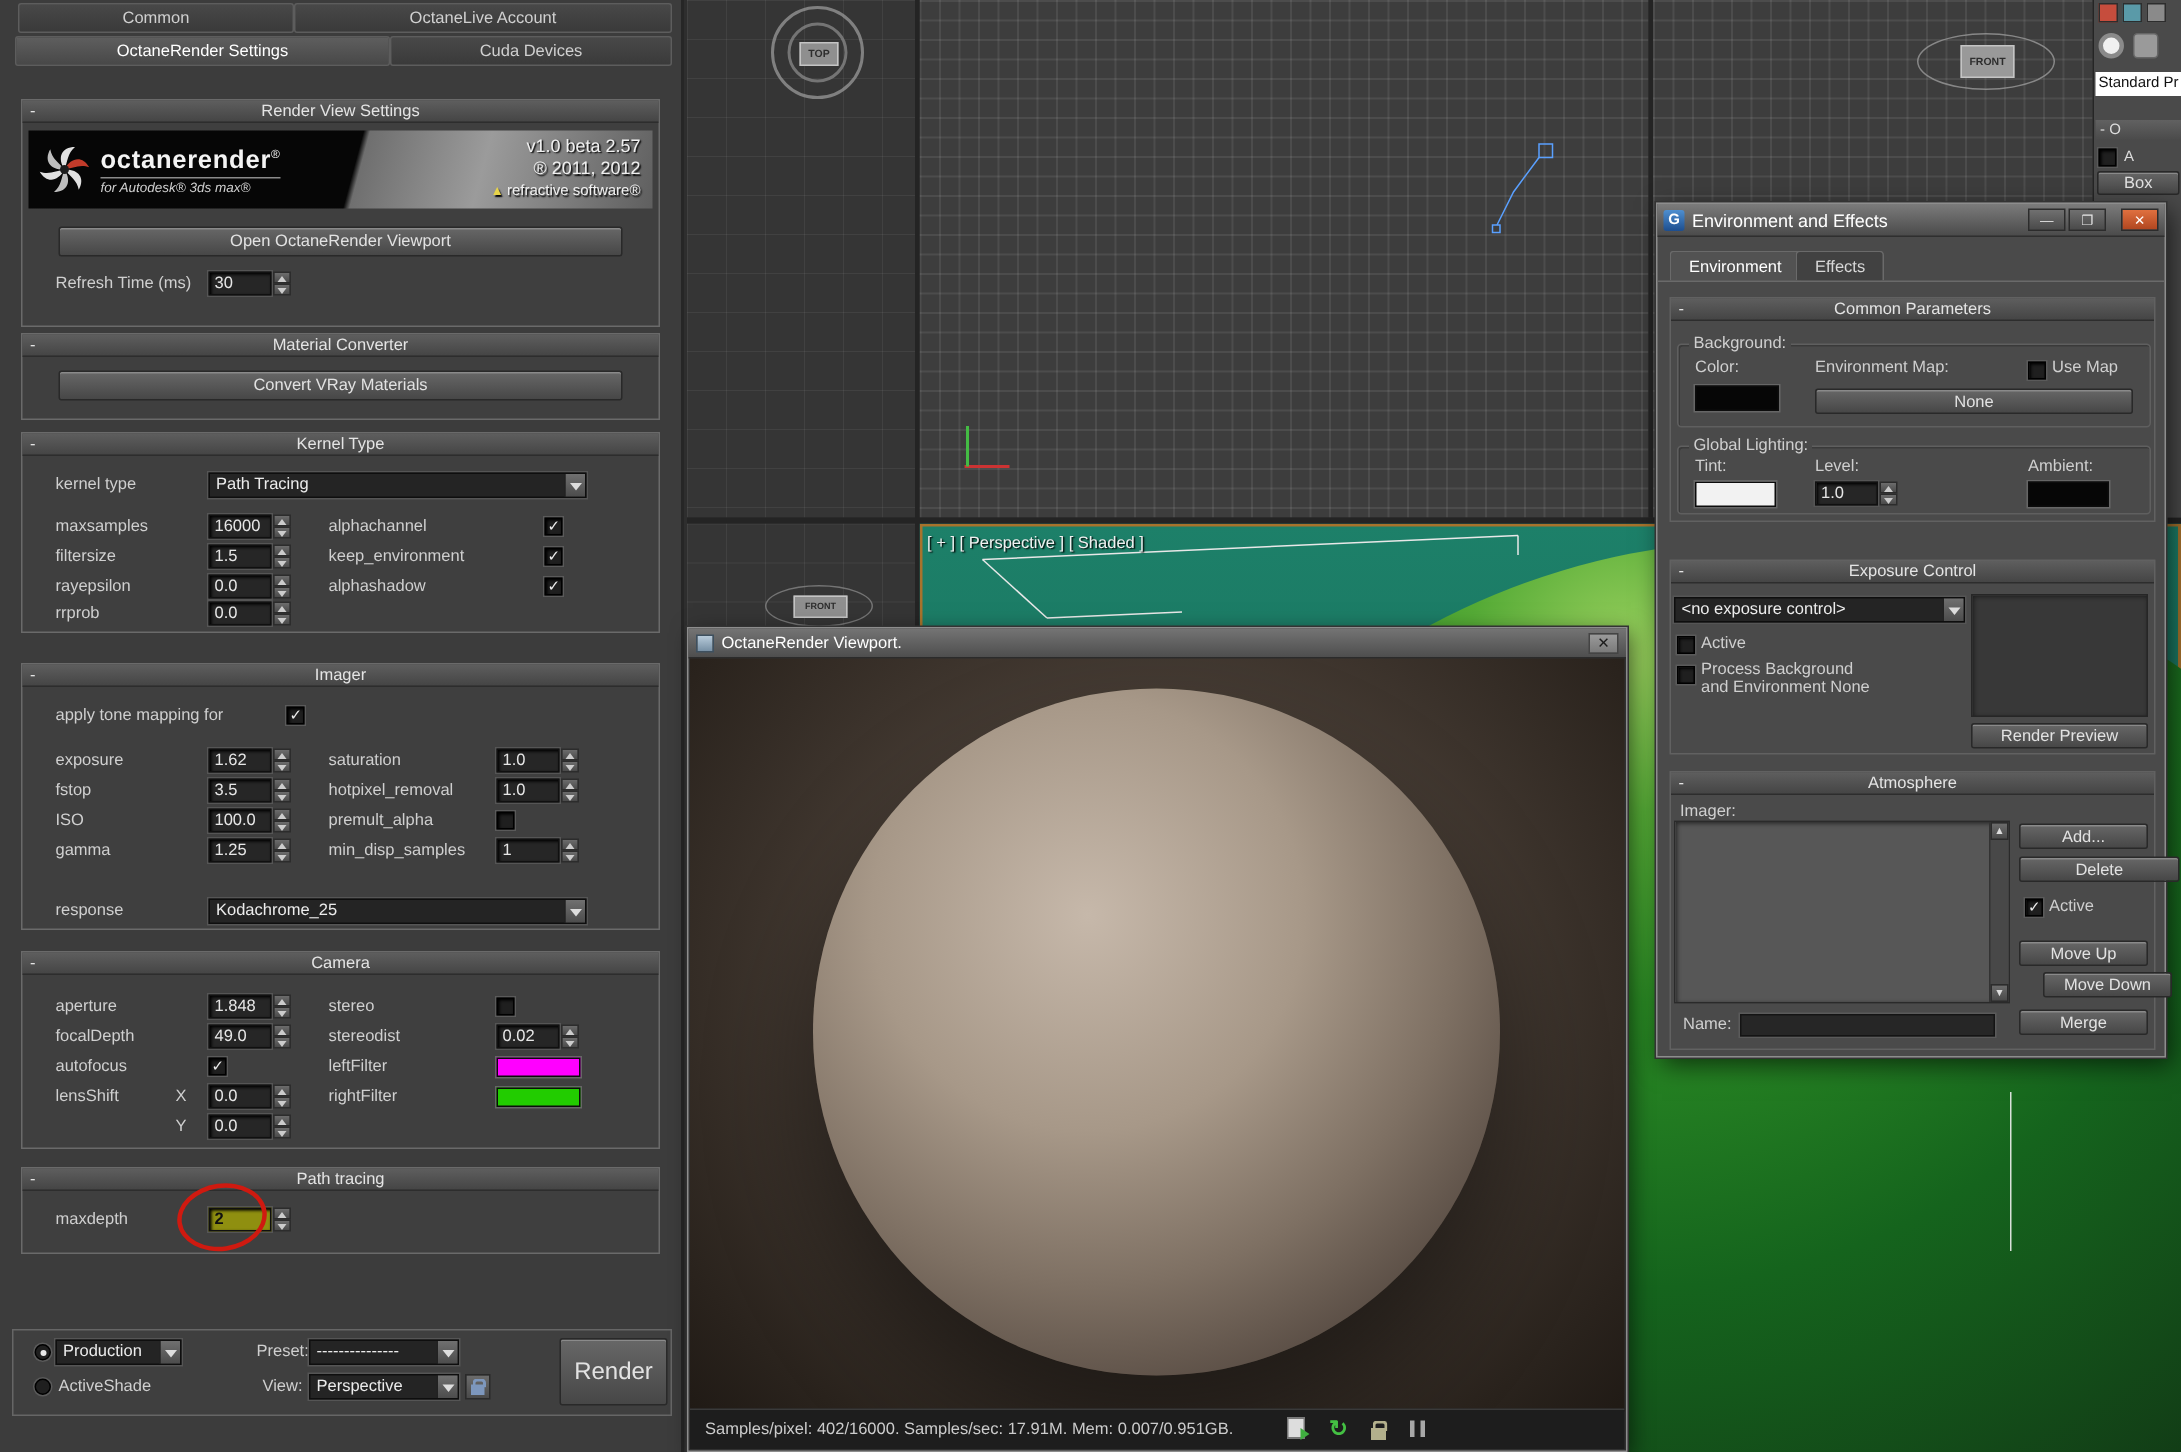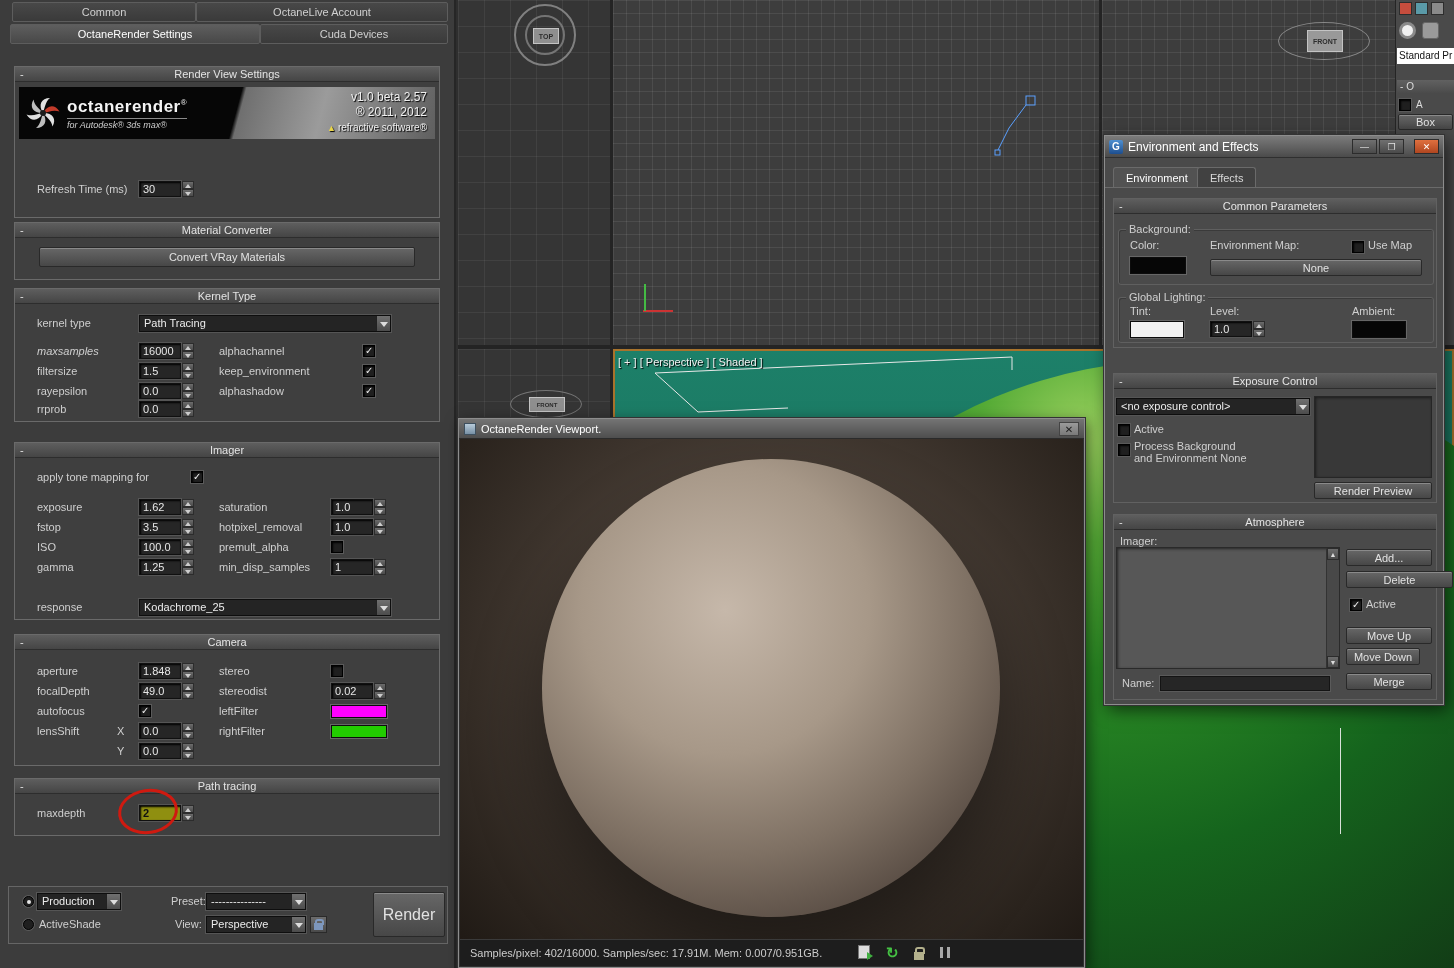"Open OctaneRender Viewport" div.btn { html: none -> <div>Open OctaneRender Viewport</div> }
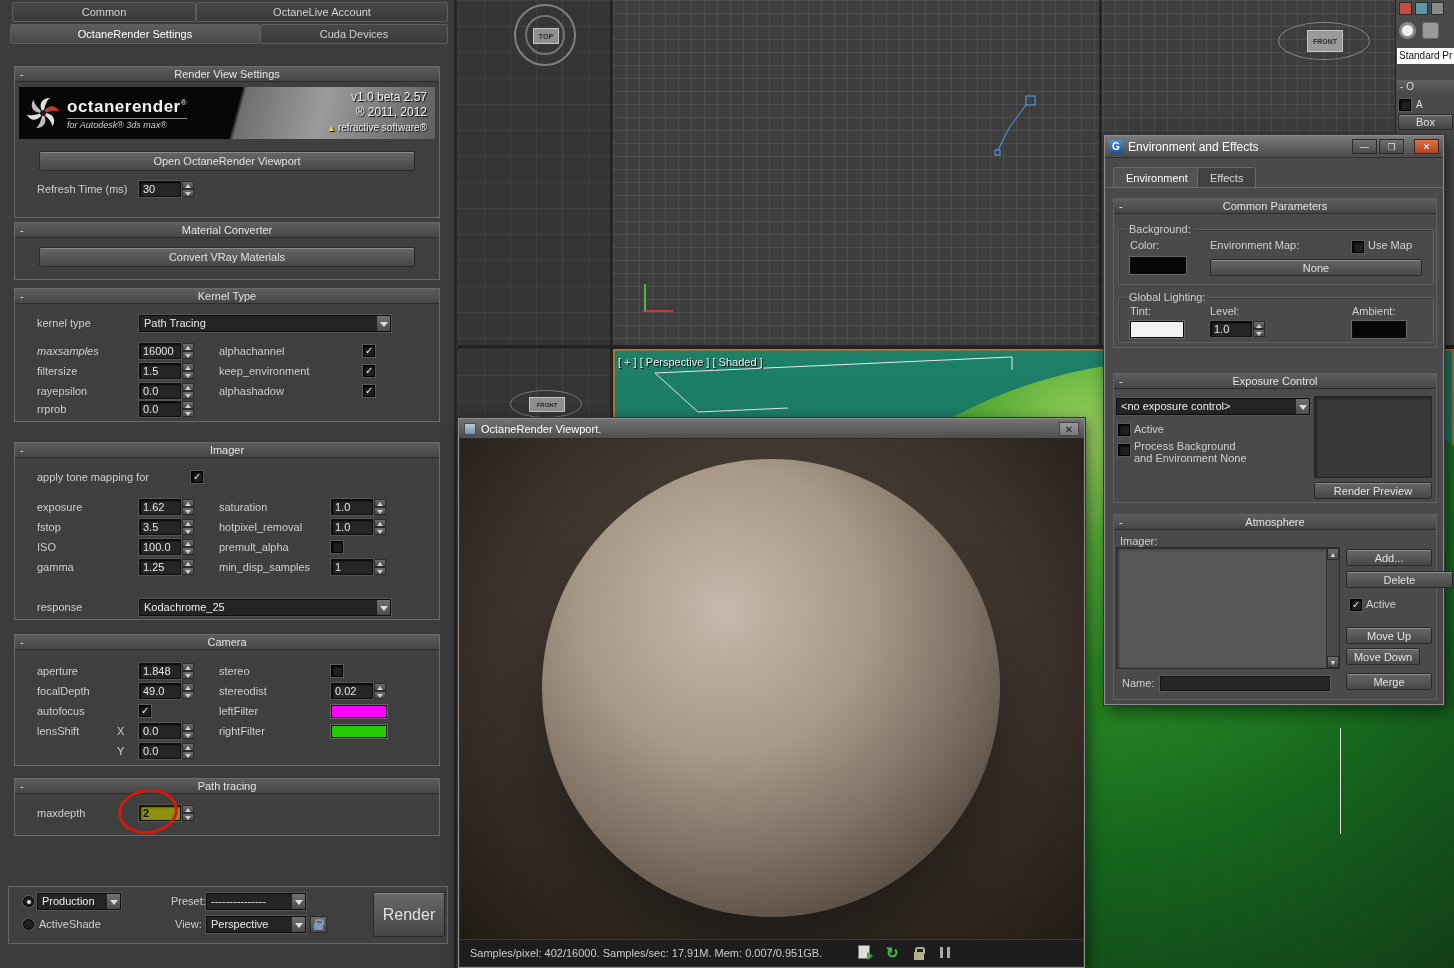"maxsamples" span.lbl { font-style: italic -> none }
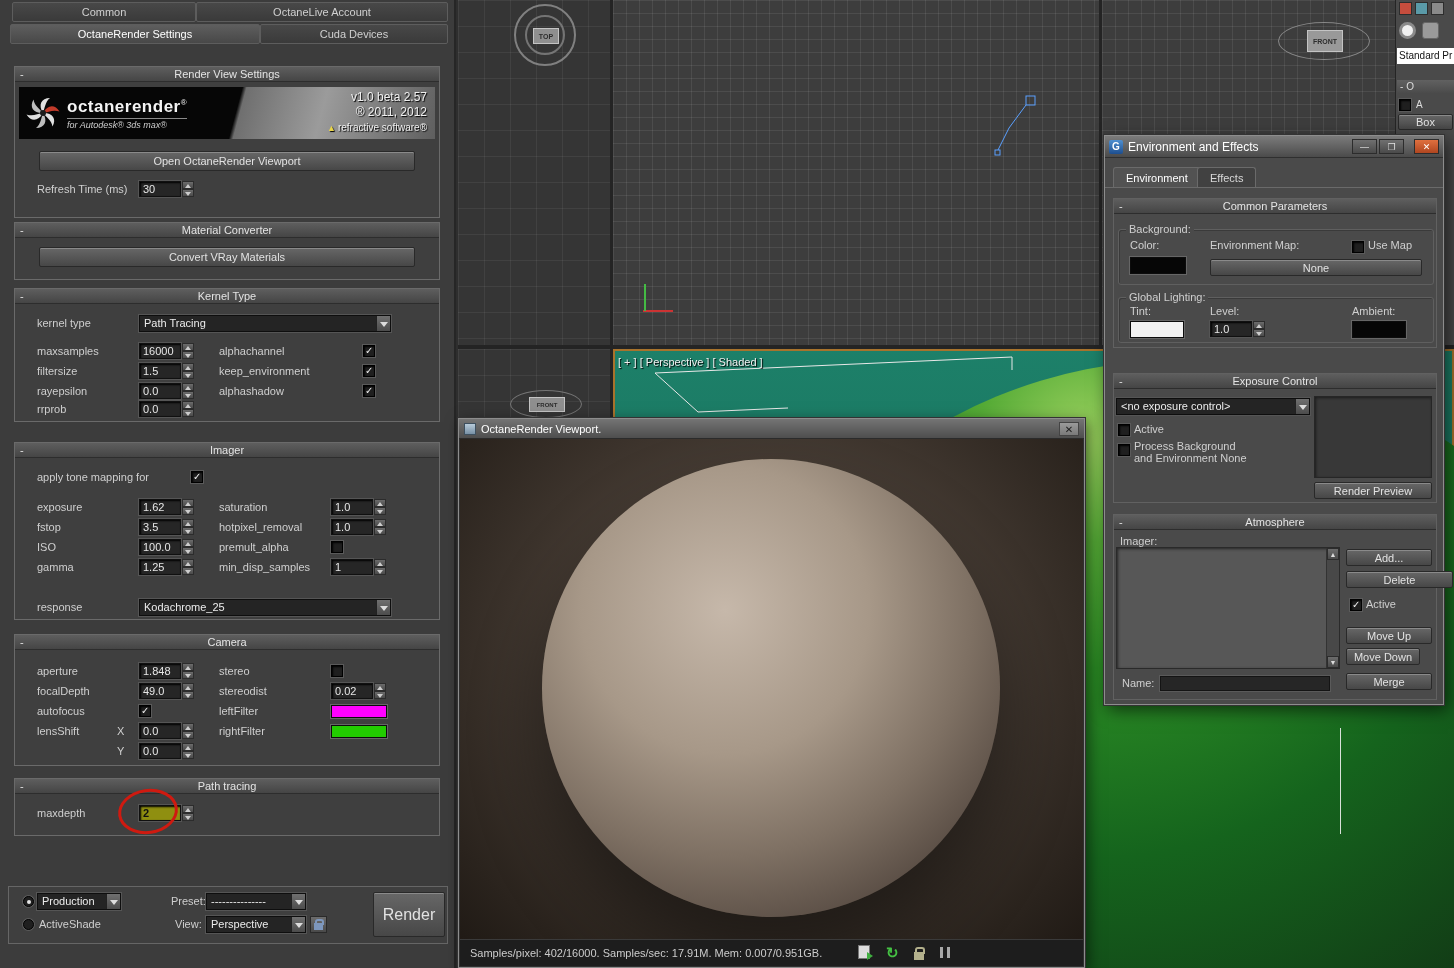"Move Down" div.btn { left: 232px -> 248px; width: 74px -> 86px }
